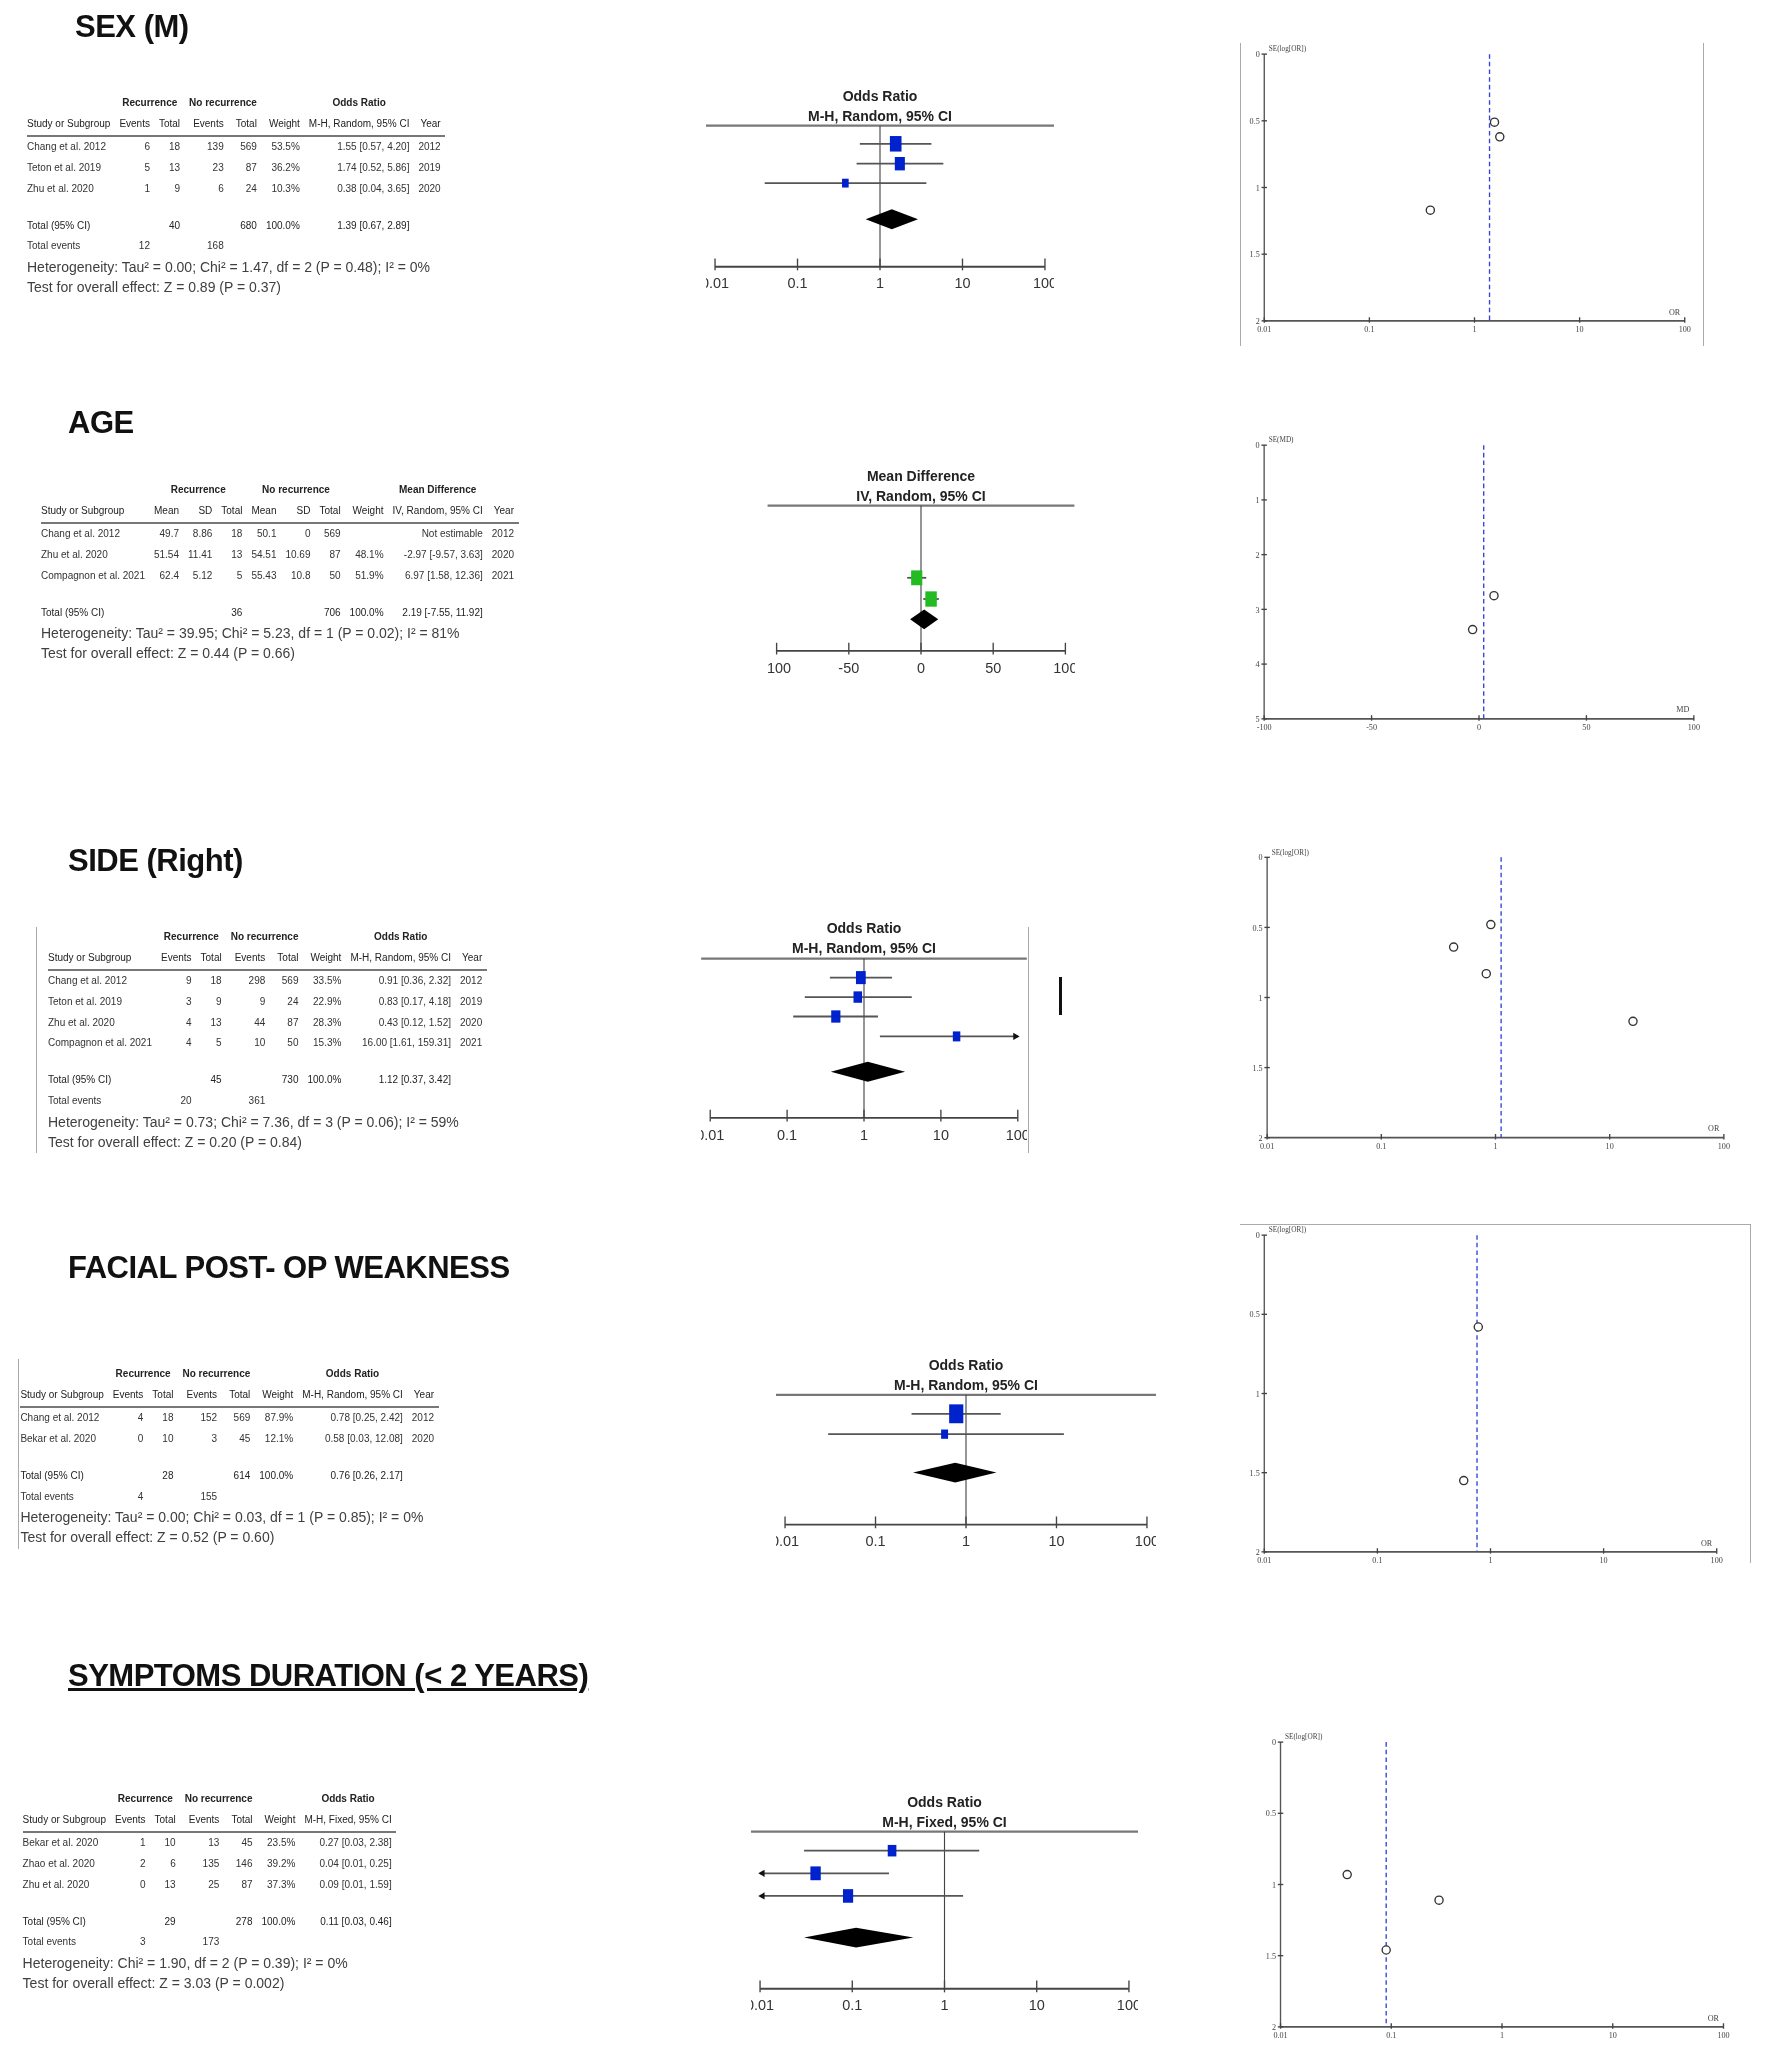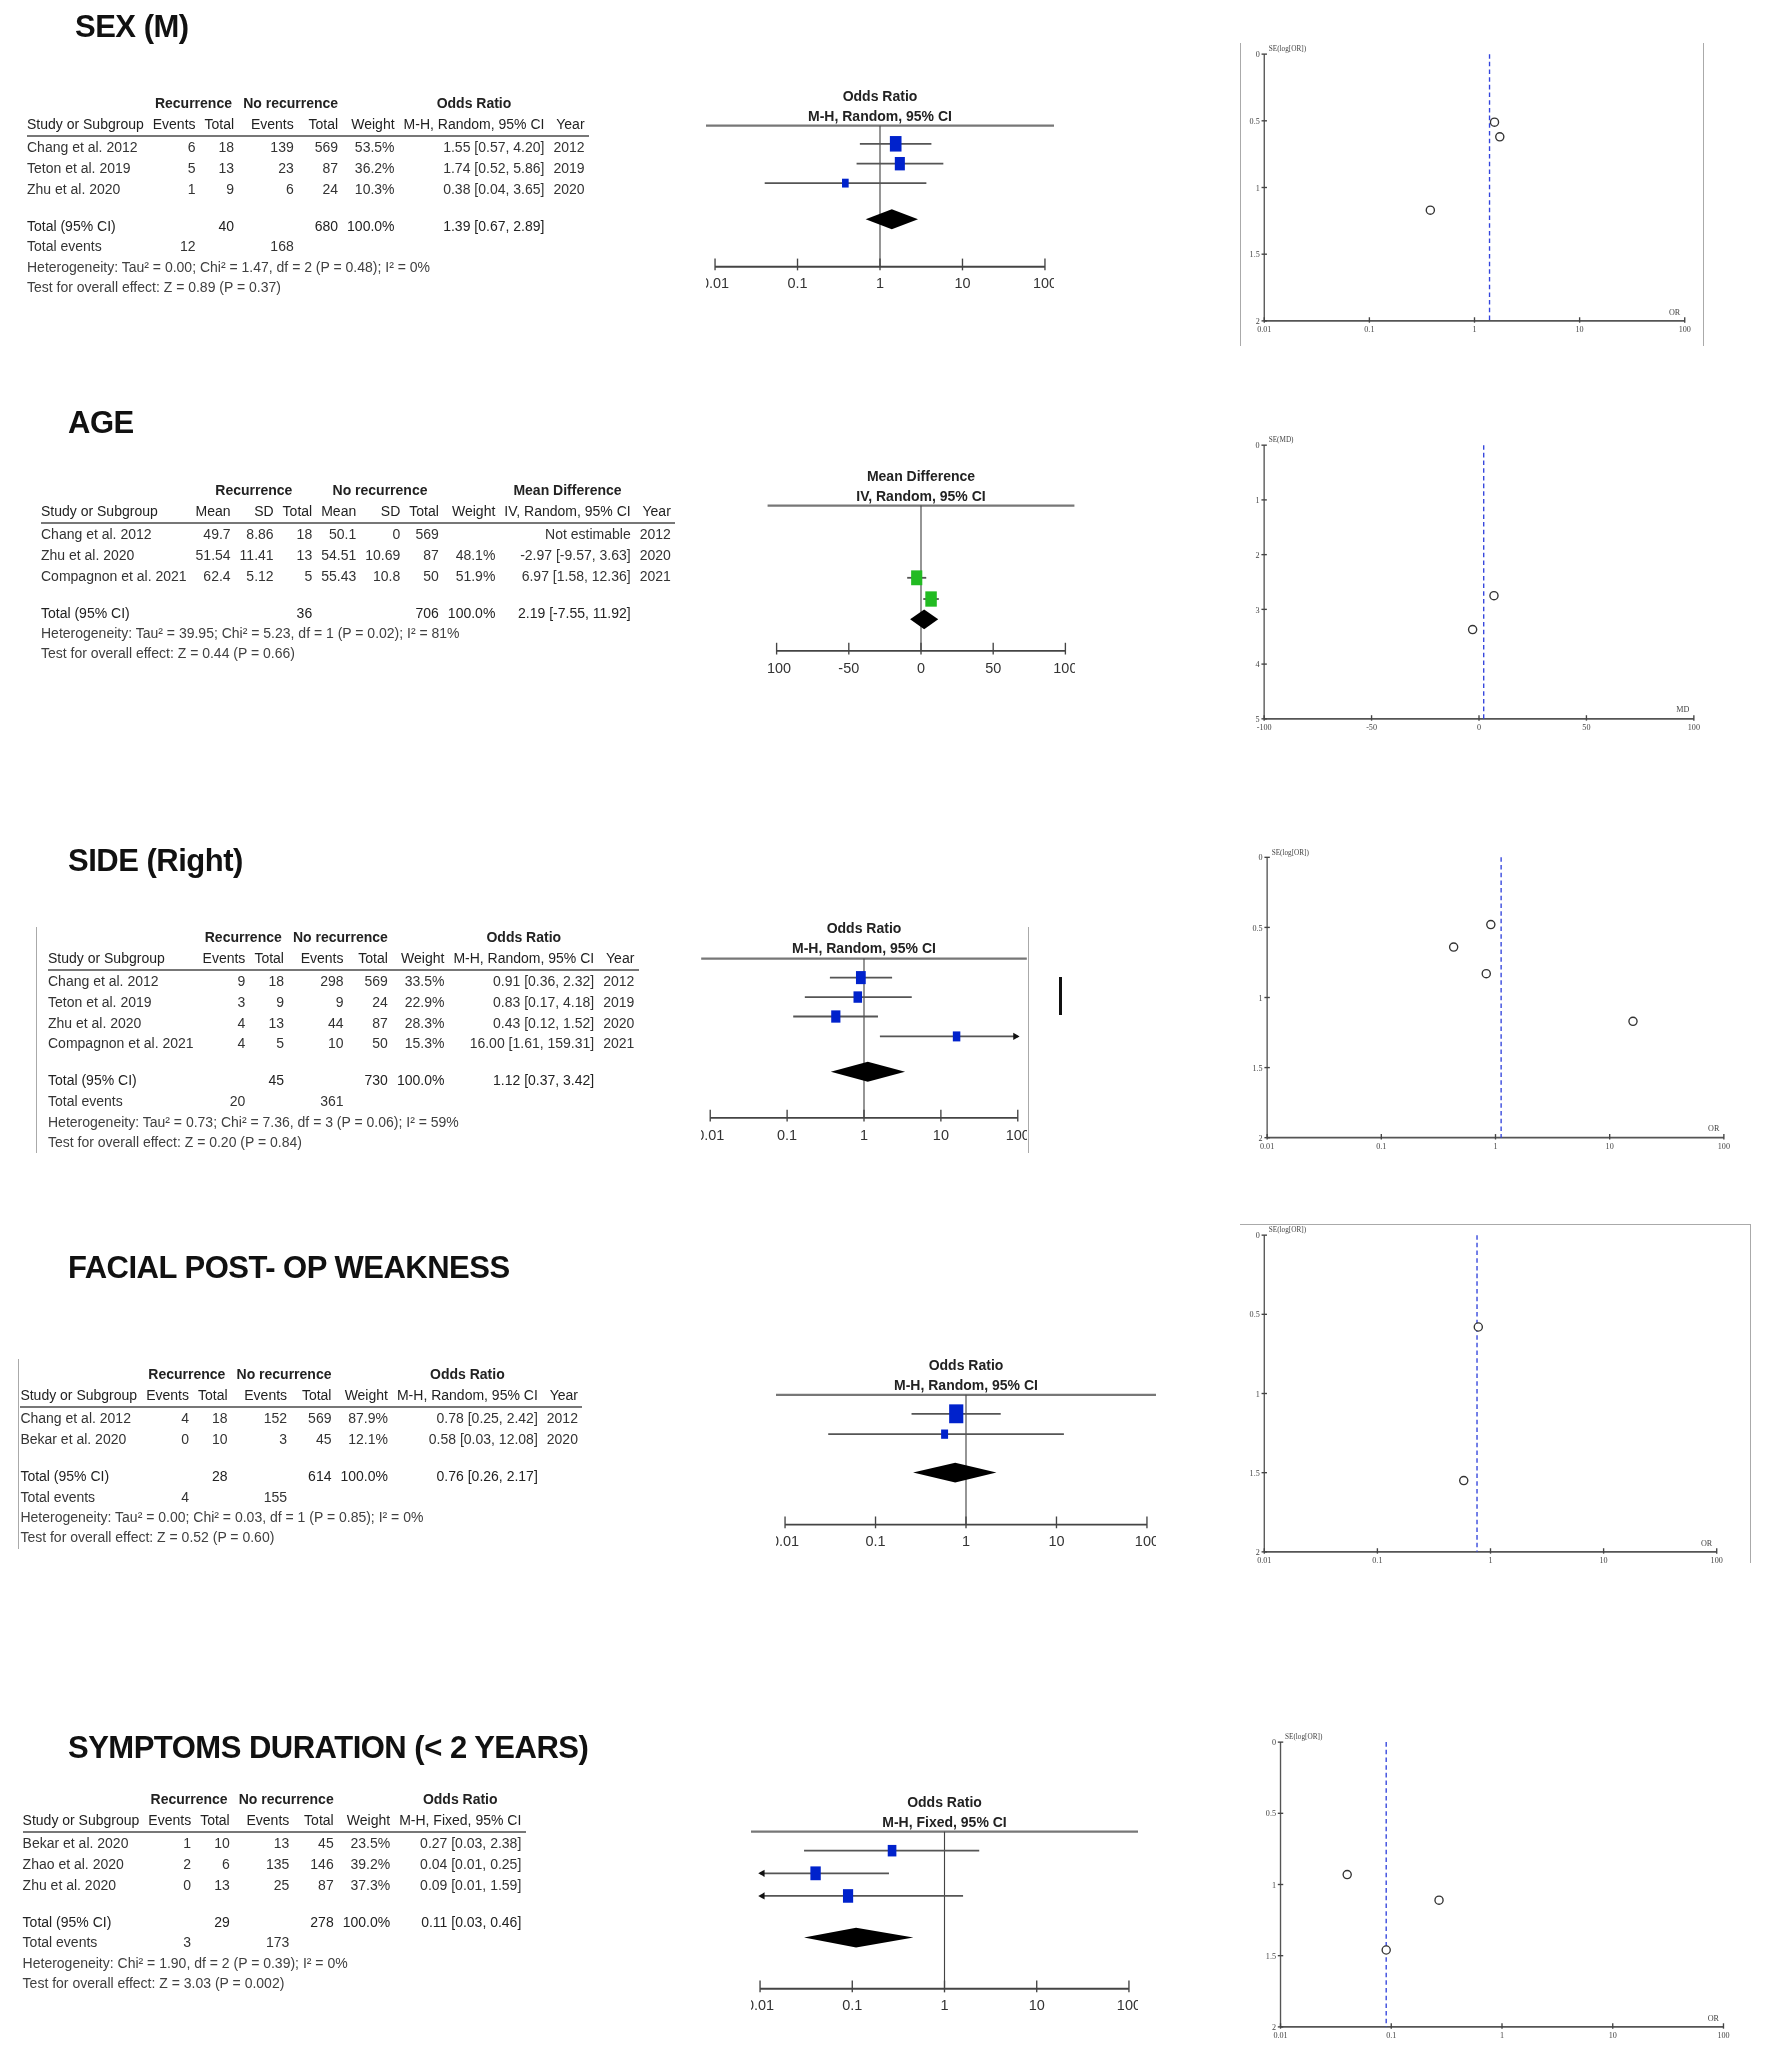"Recurrence" .forest table { font-size: 14px -> 10px }
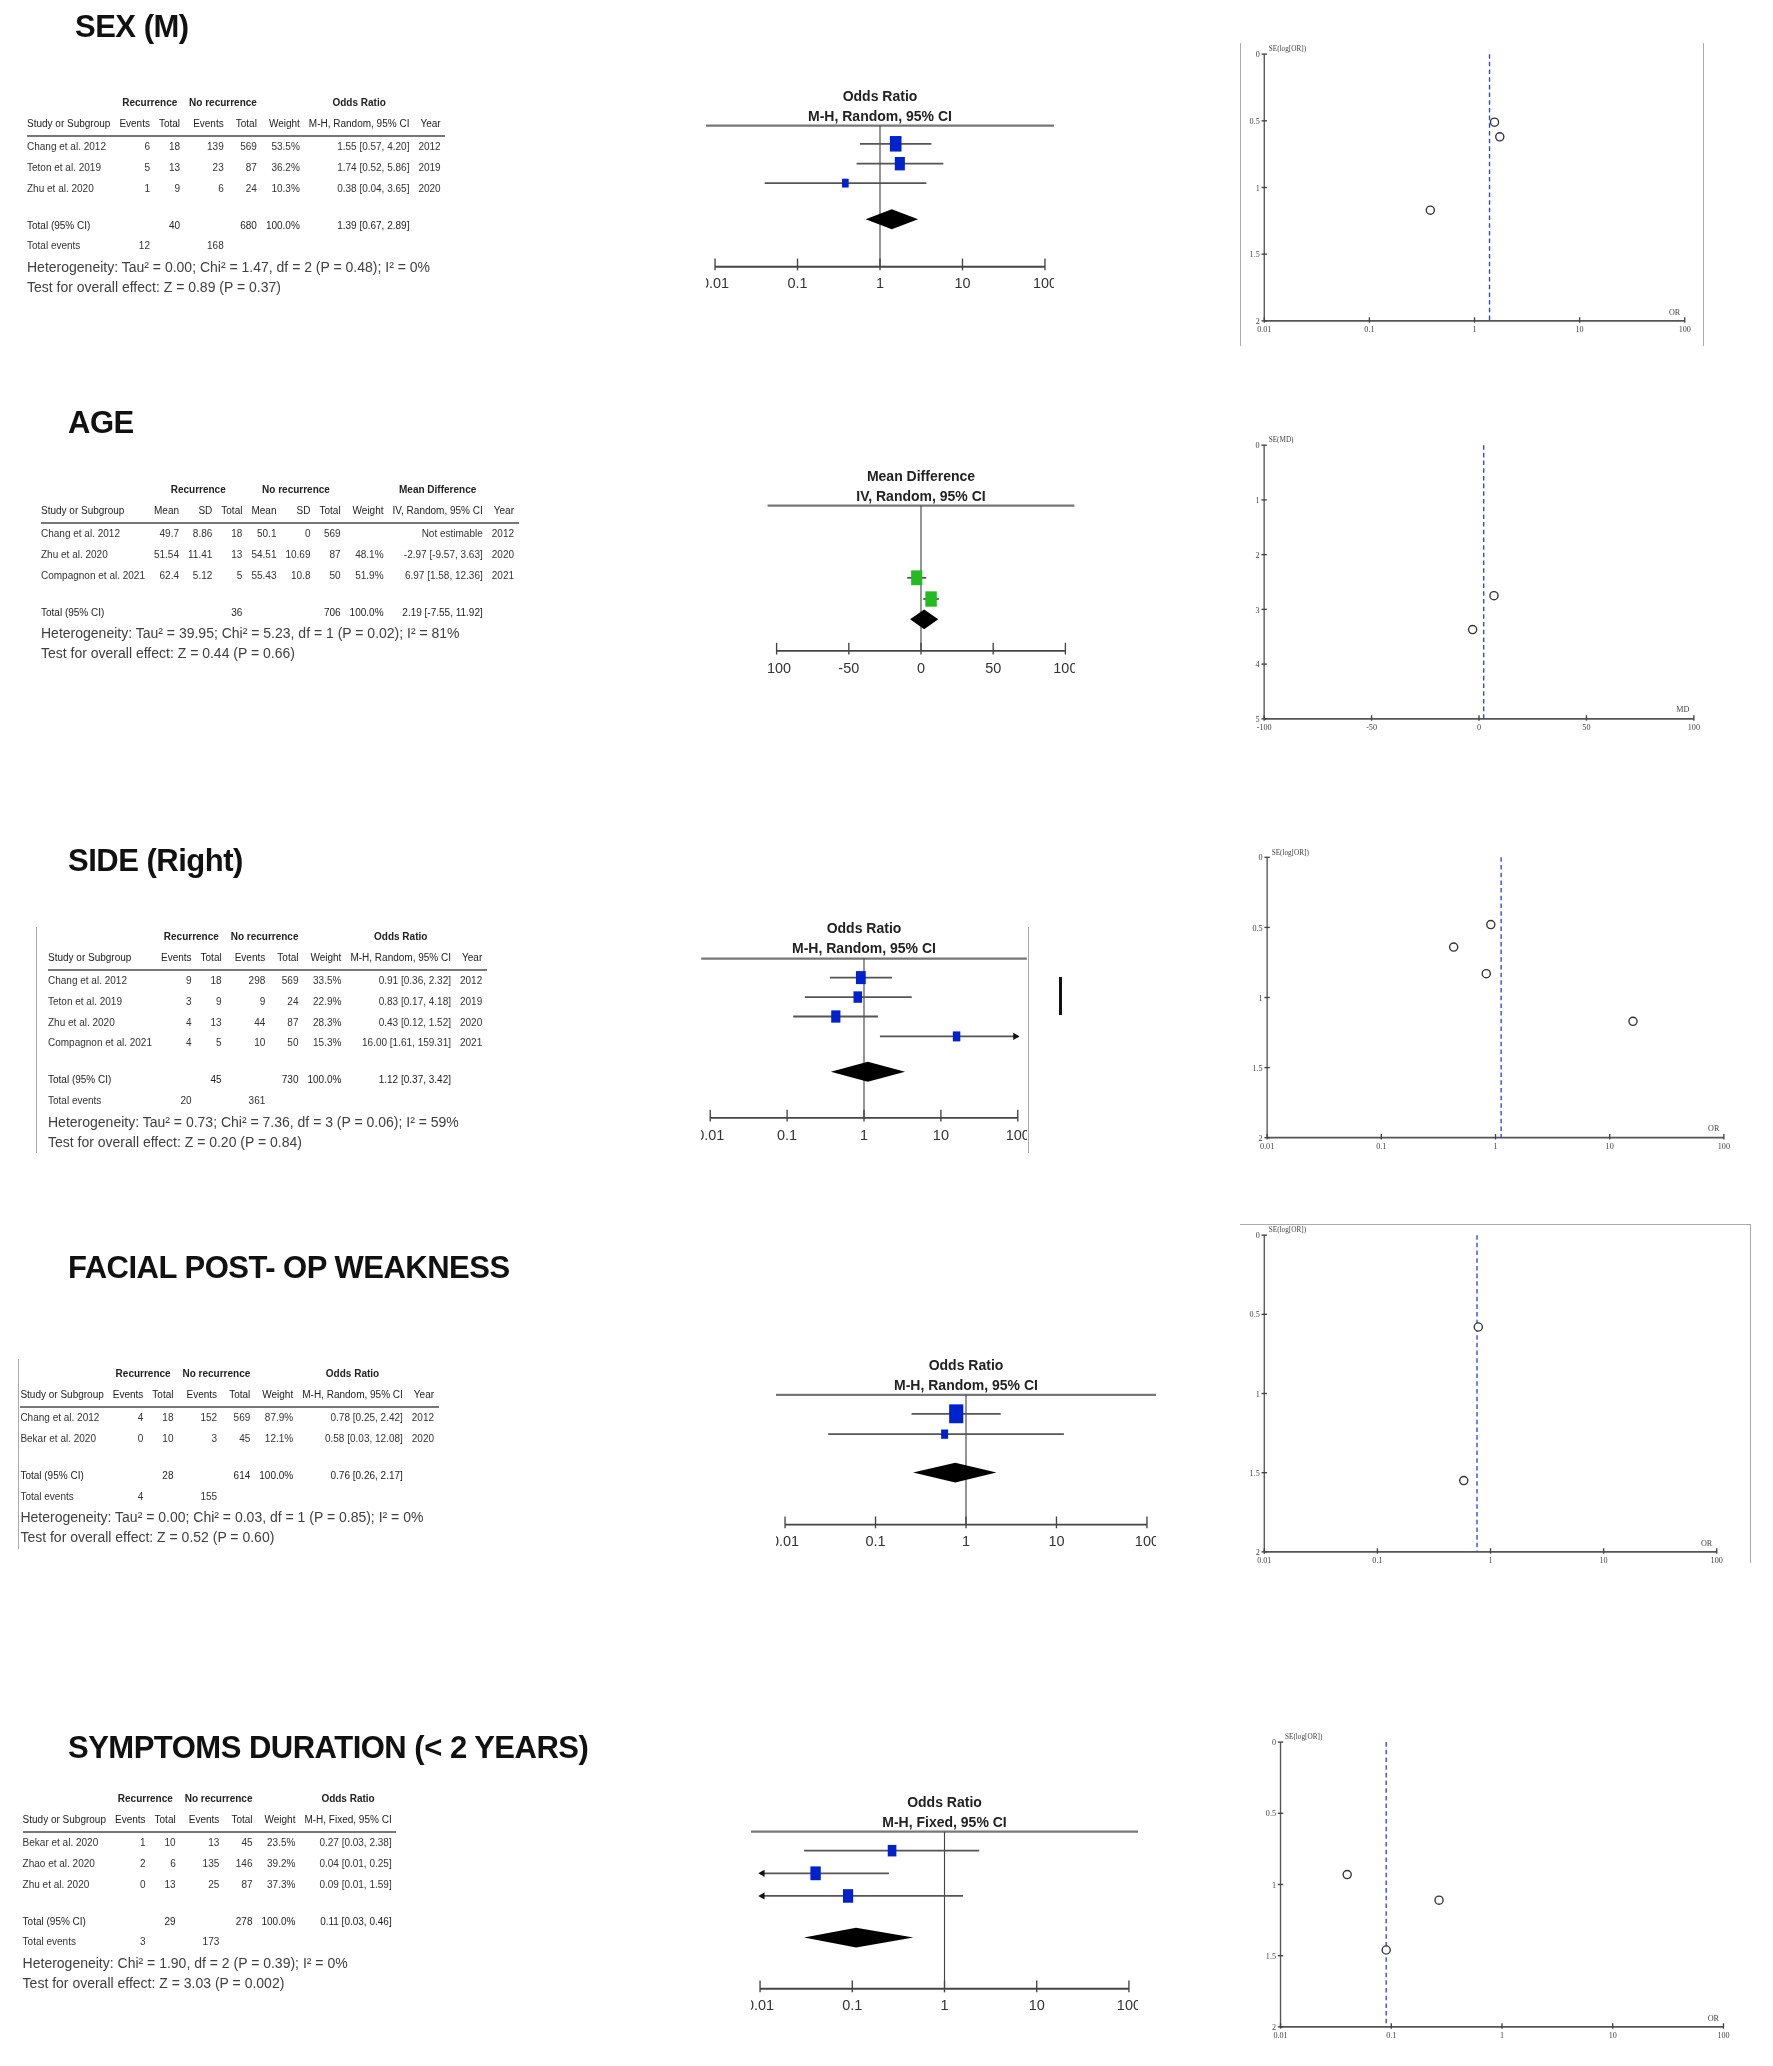"SYMPTOMS DURATION (< 2 YEARS)" div.section-title { text-decoration: none -> underline; top: 1730px -> 1658px }
